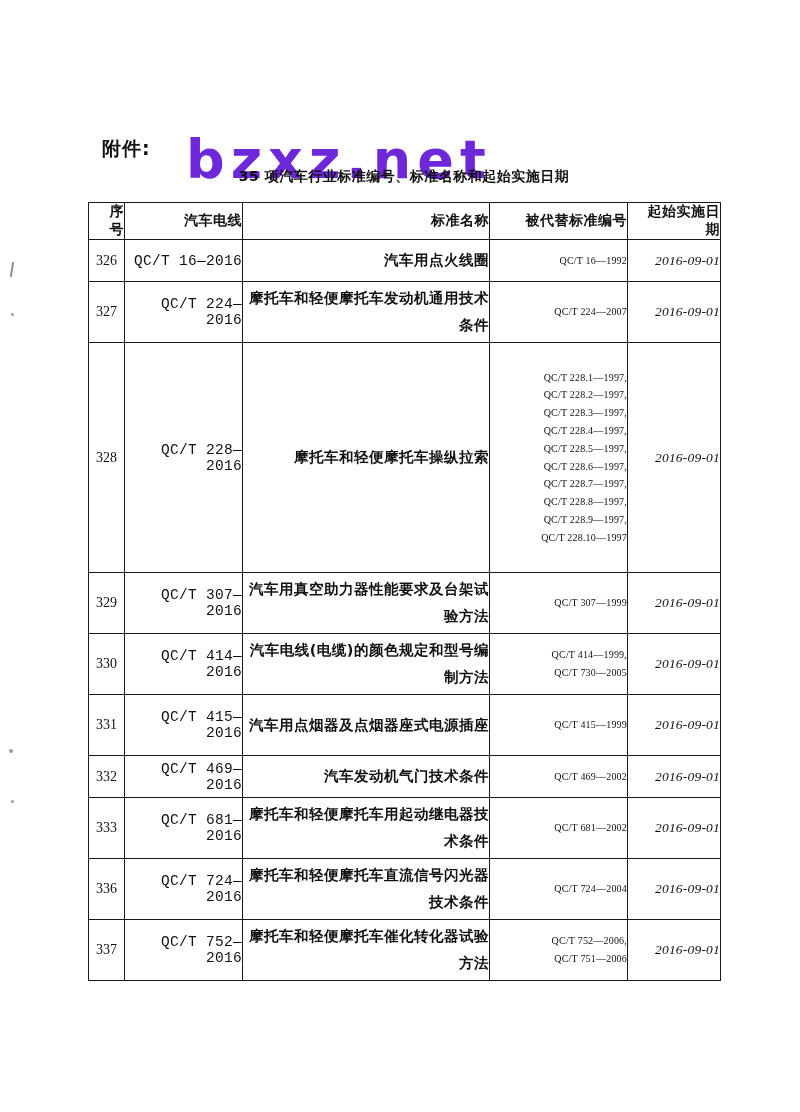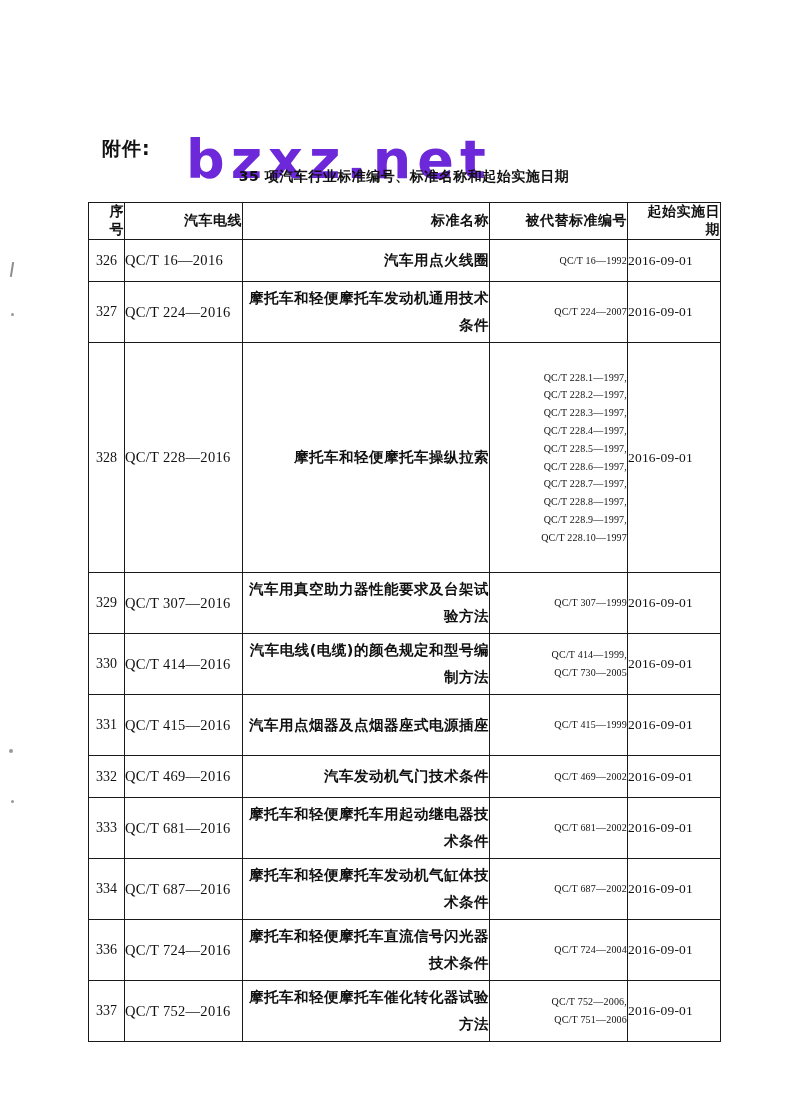"QC/T 16—2016" .cell-num { font-family: Liberation Serif, serif -> Liberation Mono, monospace; text-align: left -> right }
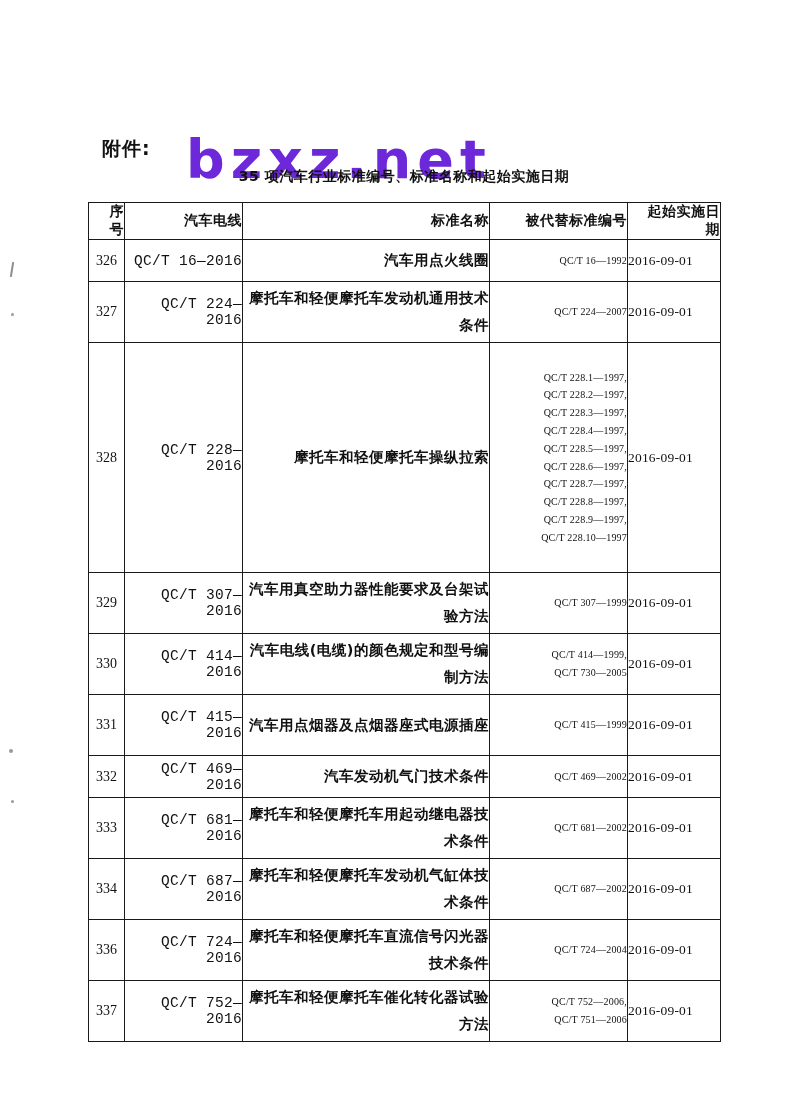"2016-09-01" .cell-date { font-style: none -> italic; text-align: left -> right }
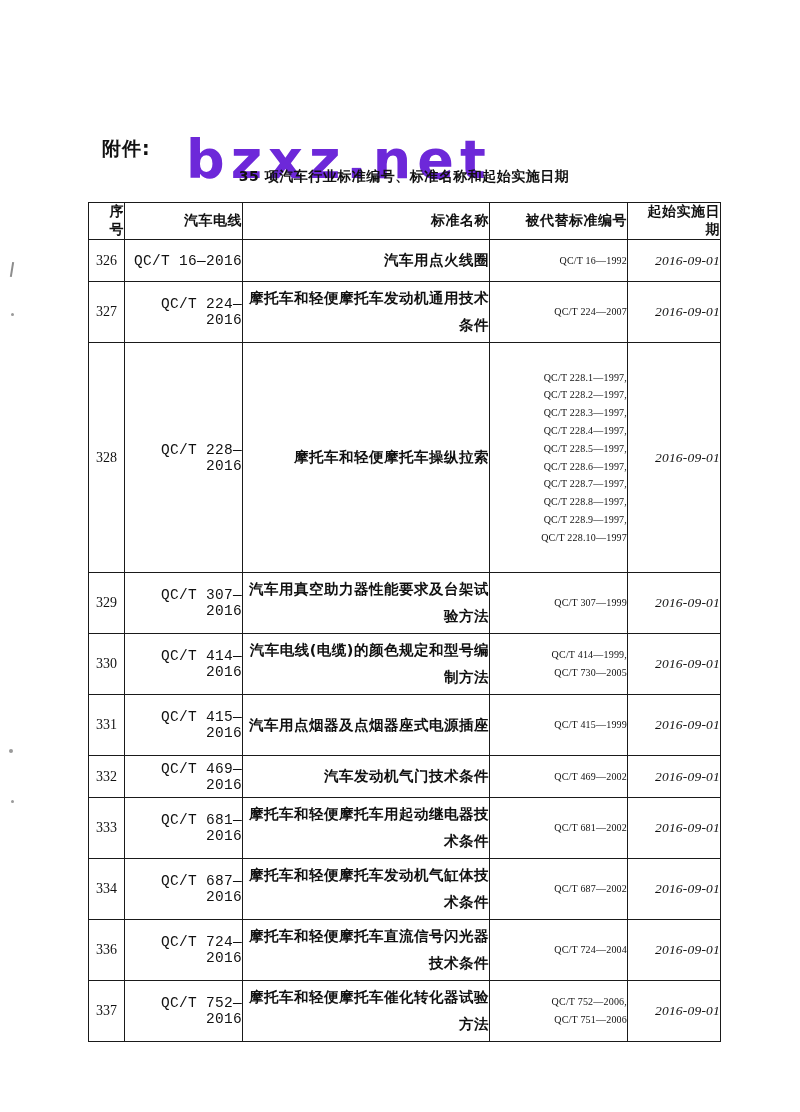"334" tr.row-h2 { html: <tr> <td>334</td> <td>QC/T 687—2016</td> <td>摩托车和轻便摩托车发动机气缸体技术条件</td> <td> <span> <span>QC/T 687—2002</span> </span> </td> <td>2016-09-01</td> </tr> -> none }
